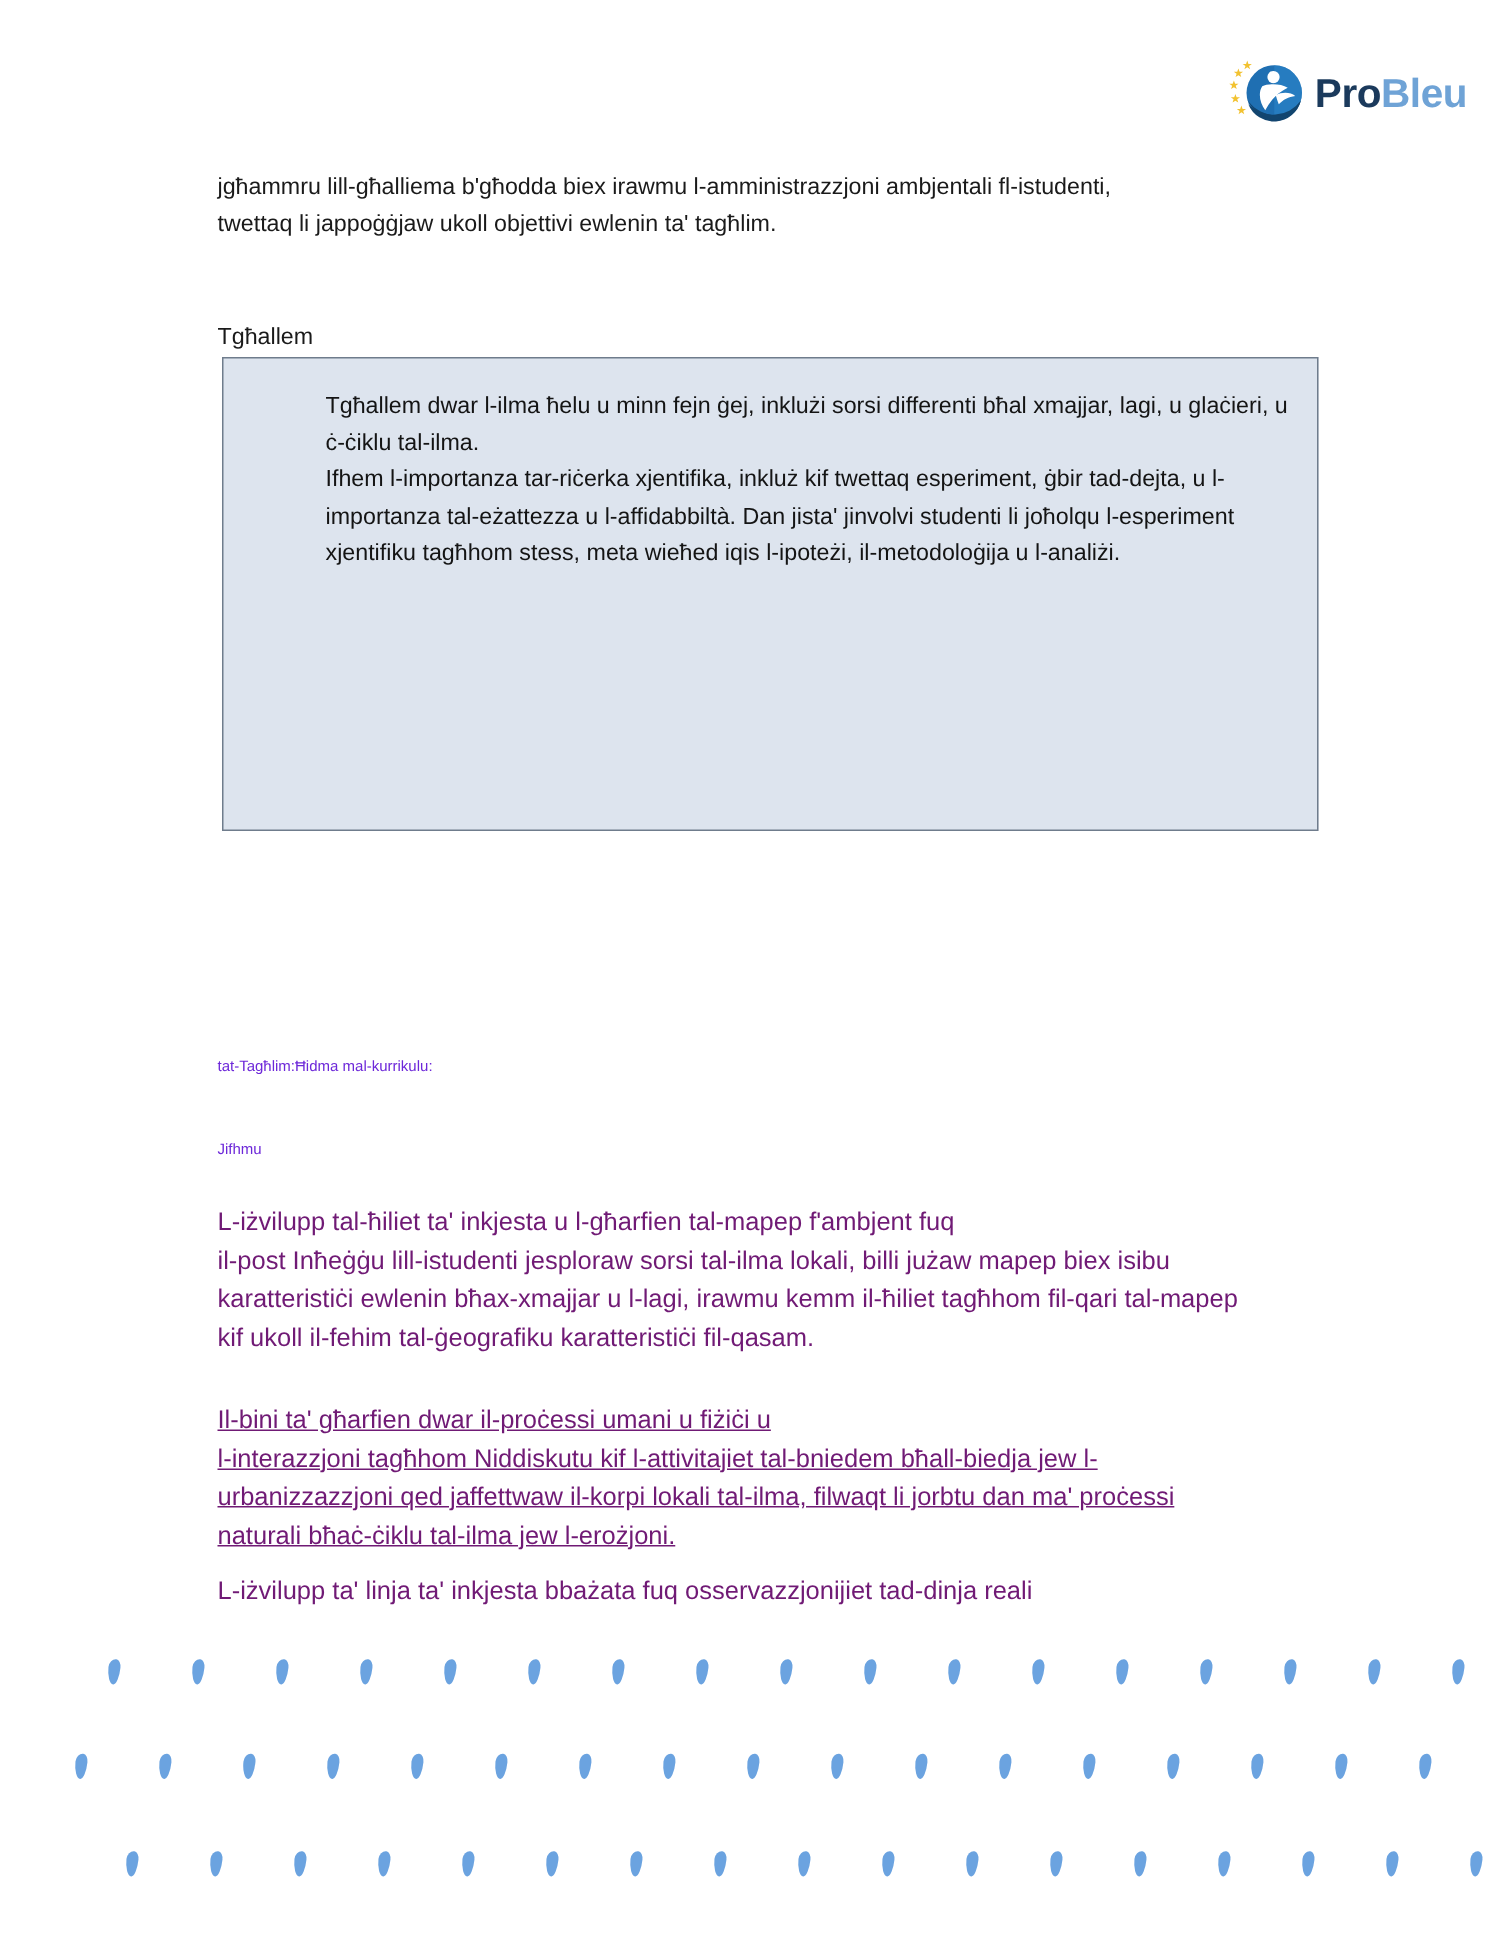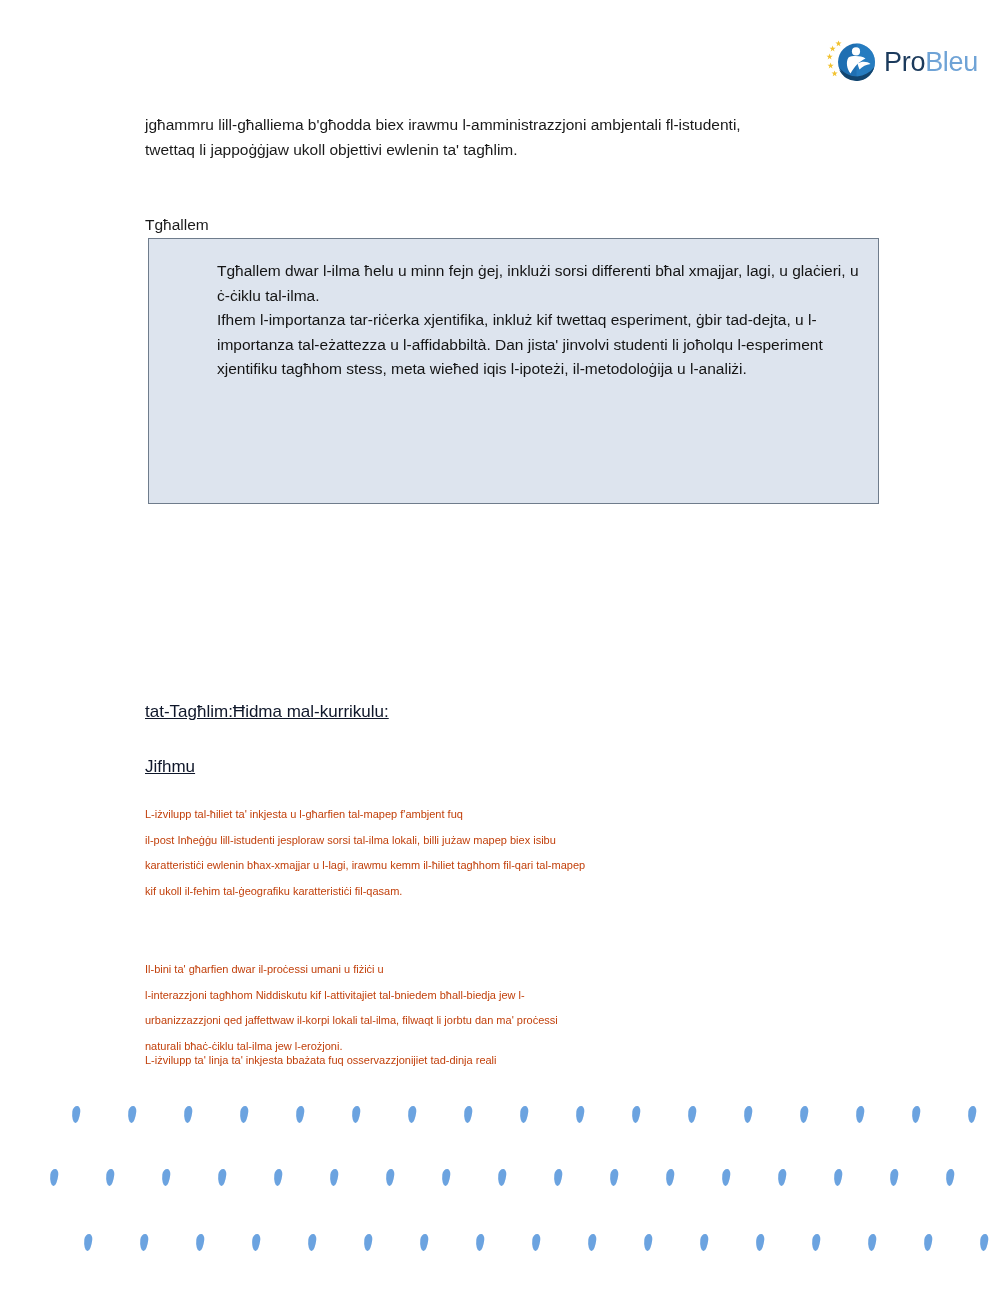"ProBleu" .logo-text { font-weight: normal -> bold }
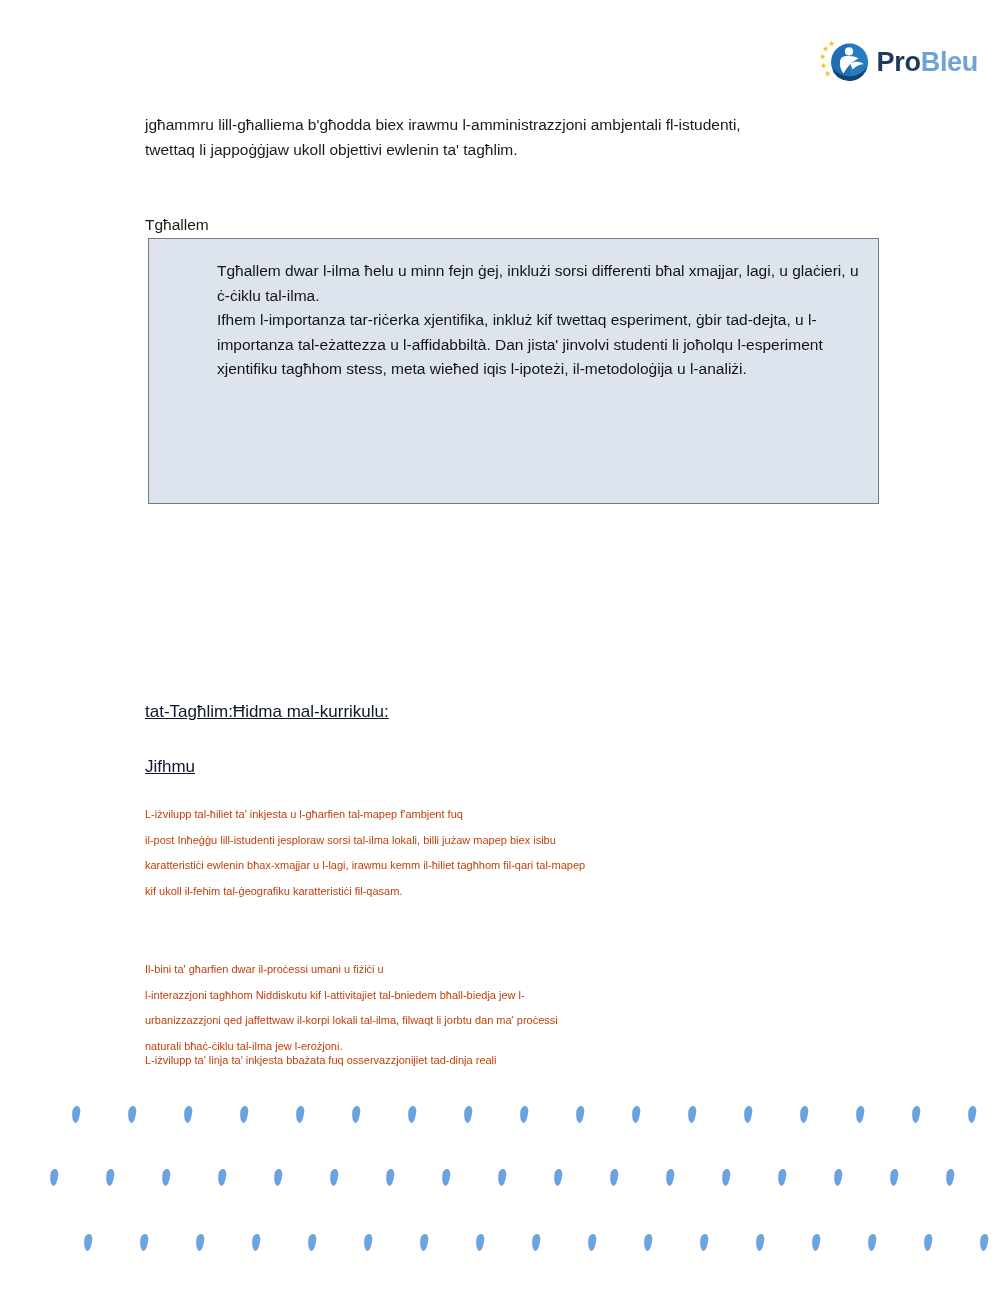"Tgħallem dwar l-ilma ħelu u" .results-box { height: 266px -> 316px }
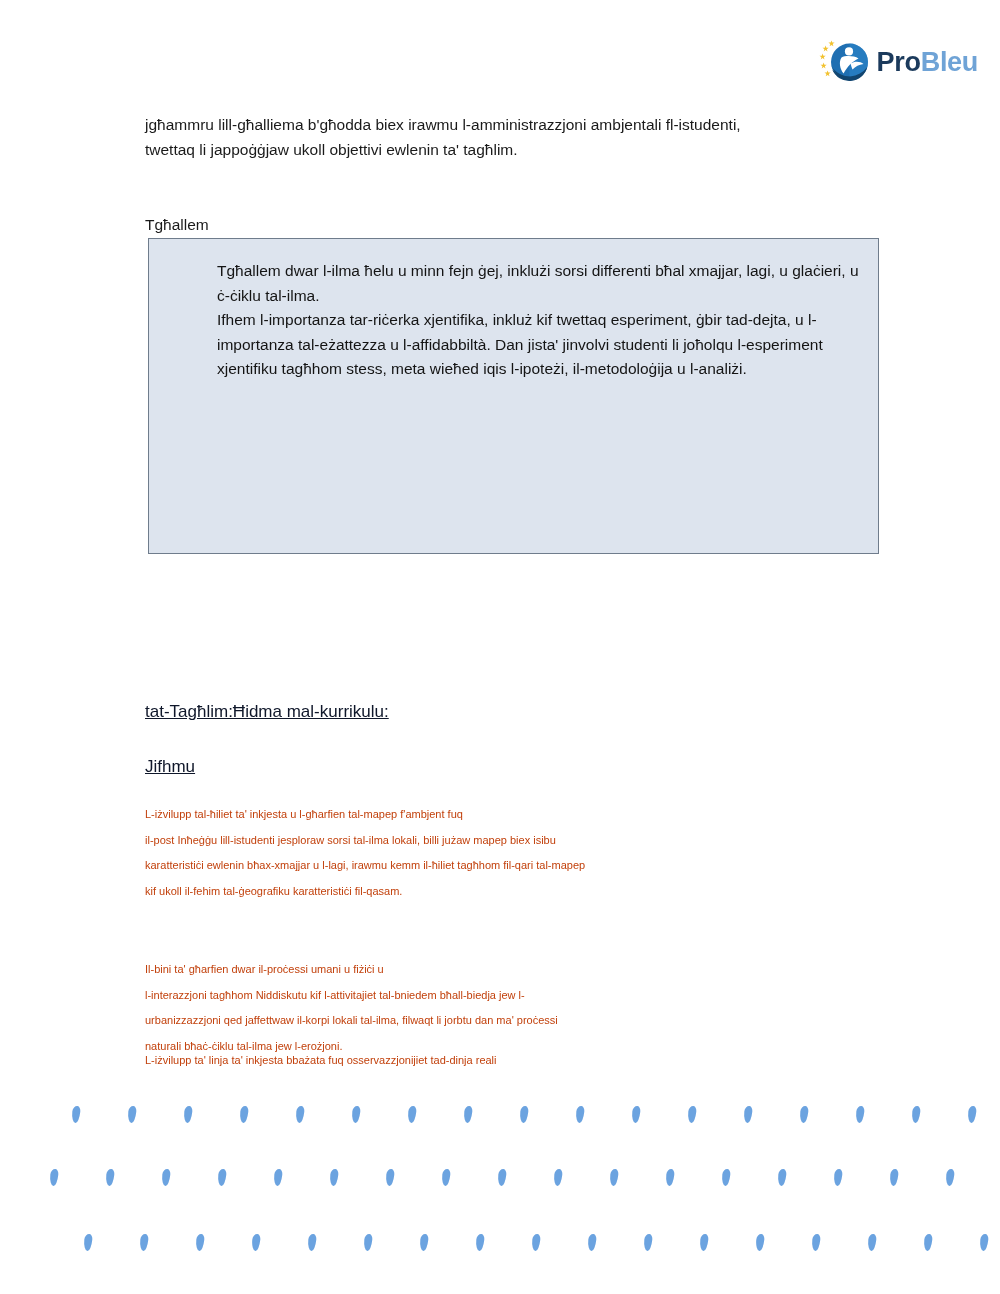"tat-Tagħlim:Ħidma mal-kurrikulu:" .section-heading { color: #0f172a -> #6d28d9; font-size: 17px -> 10px; text-decoration: underline -> none }
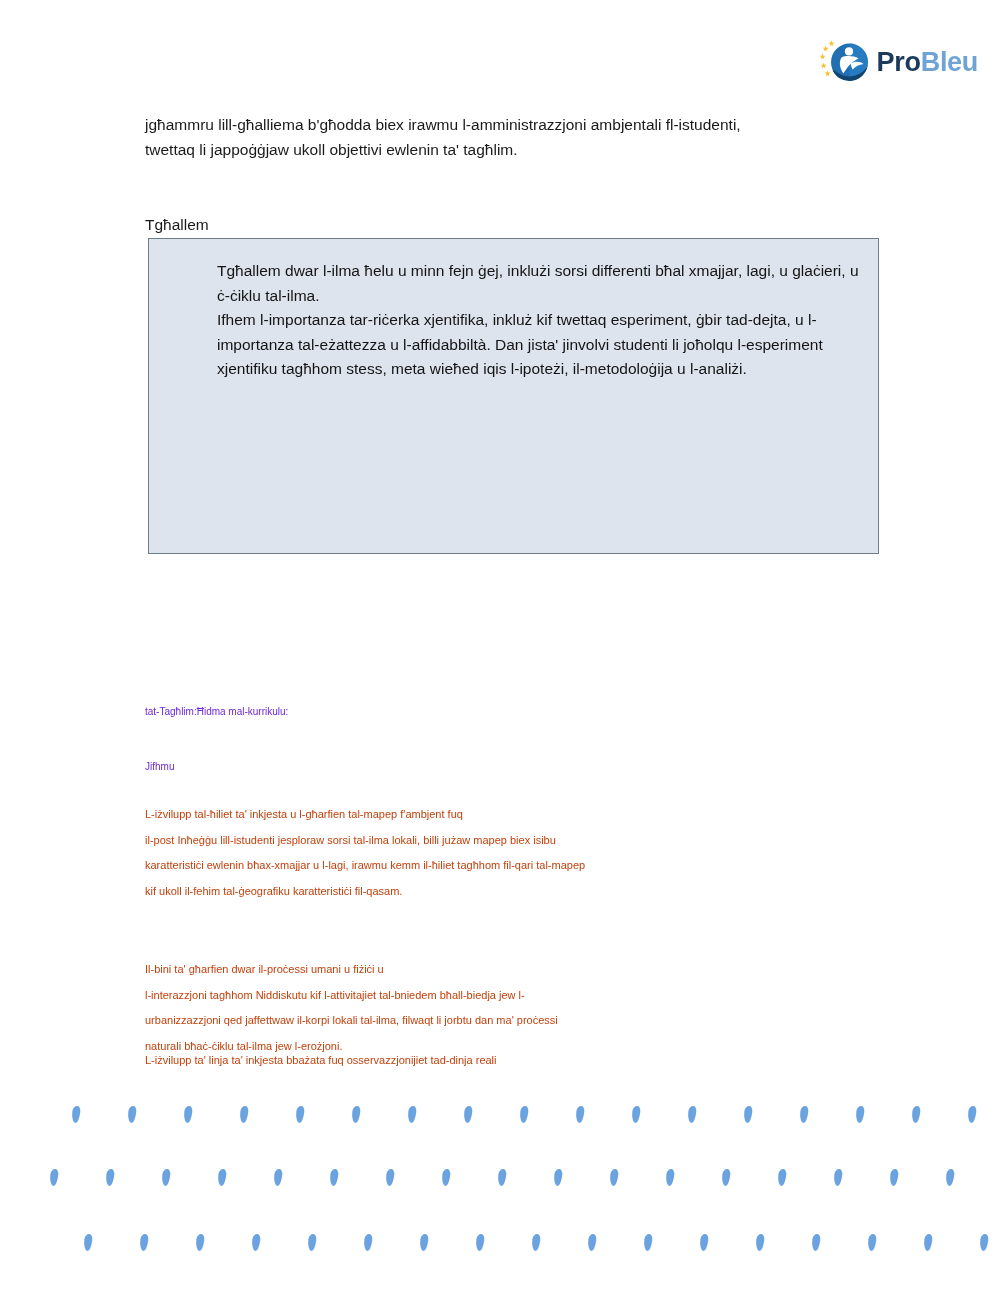"L-iżvilupp tal-ħiliet ta' inkjesta u" .block { color: #c2410c -> #701a75; font-size: 11px -> 17px }
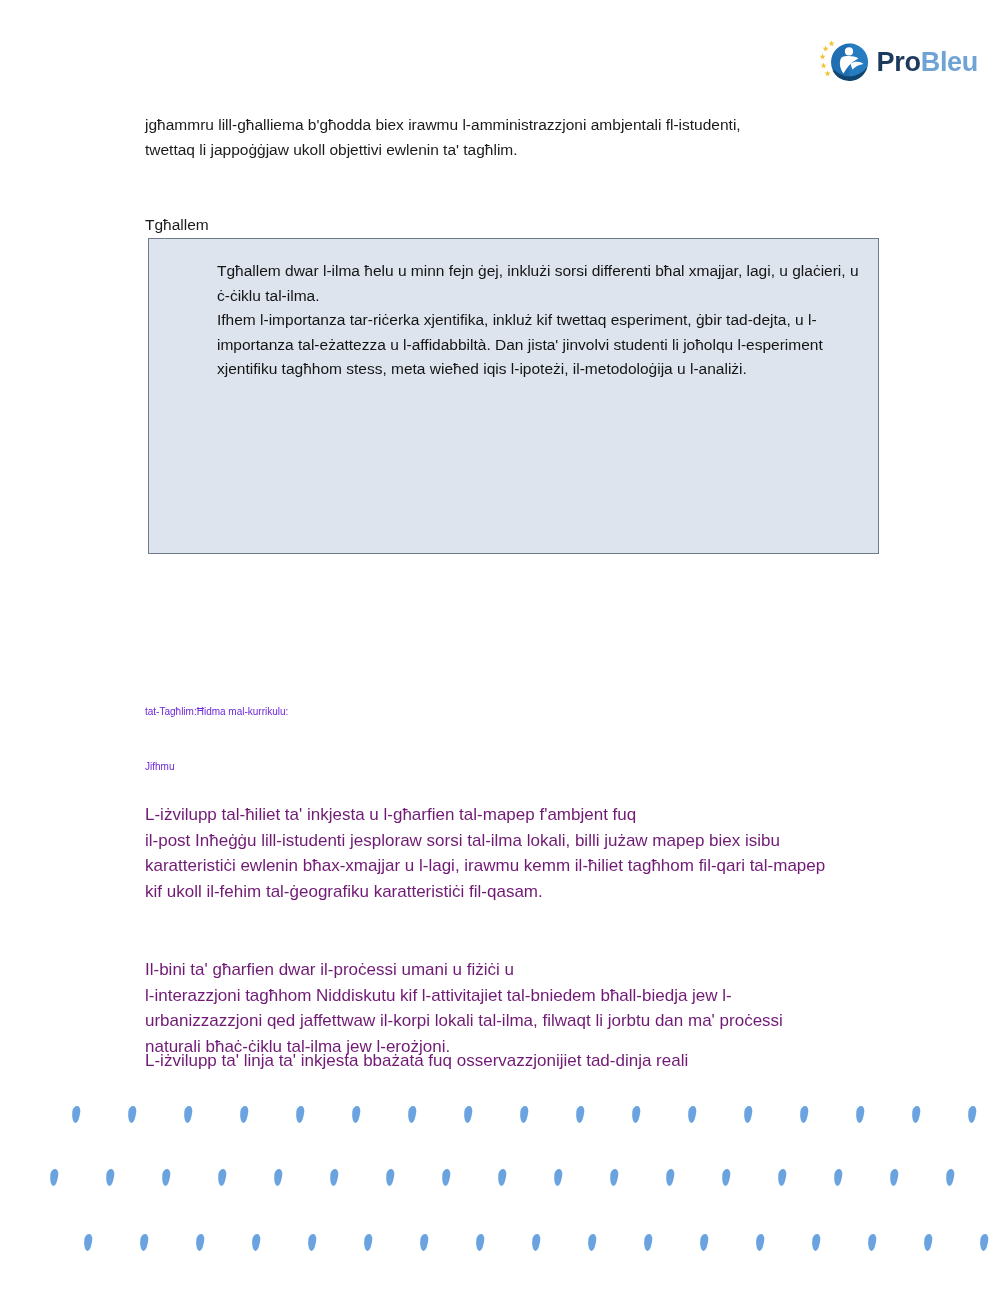"Il-bini ta' għarfien dwar il-proċessi" .block-2 { text-decoration: none -> underline; top: 957px -> 934px }
